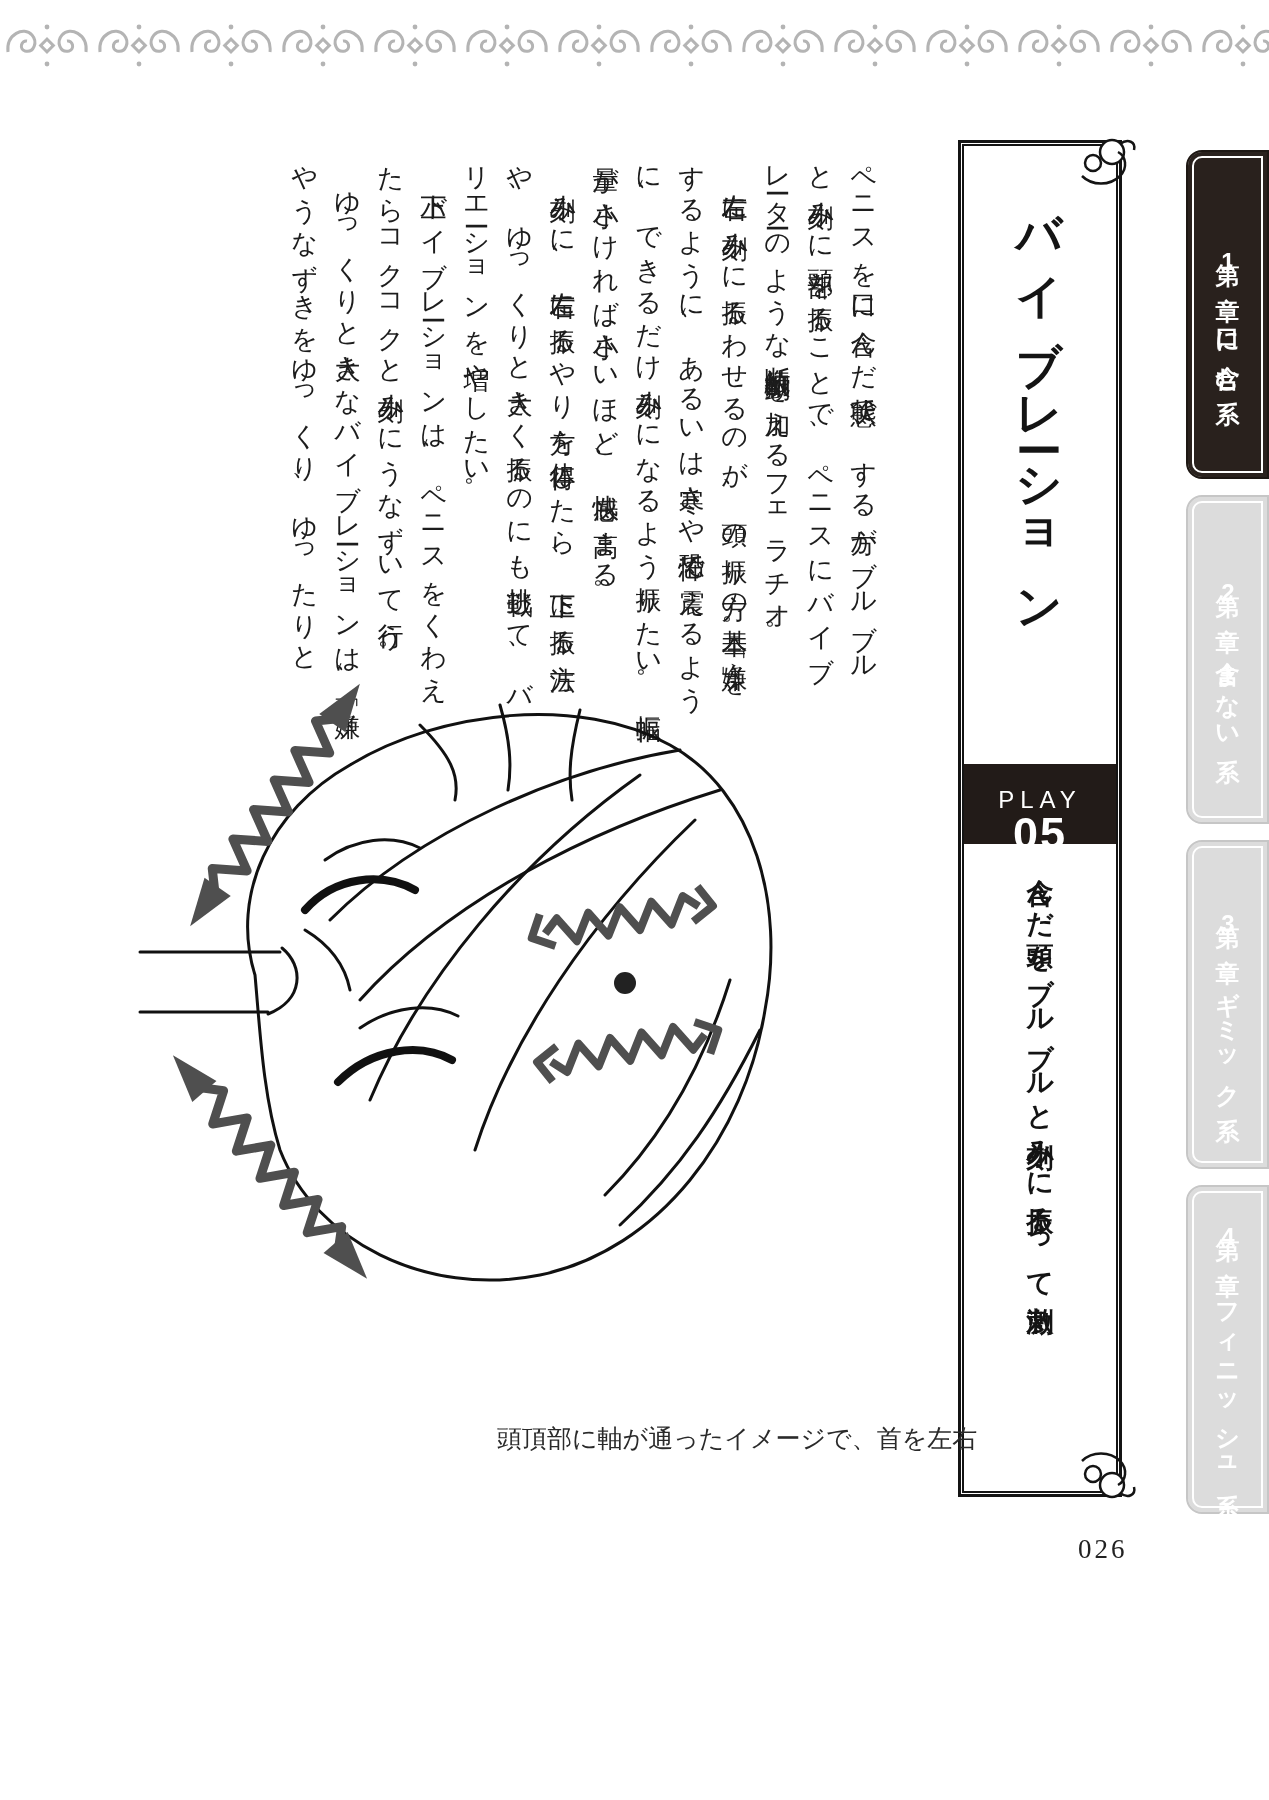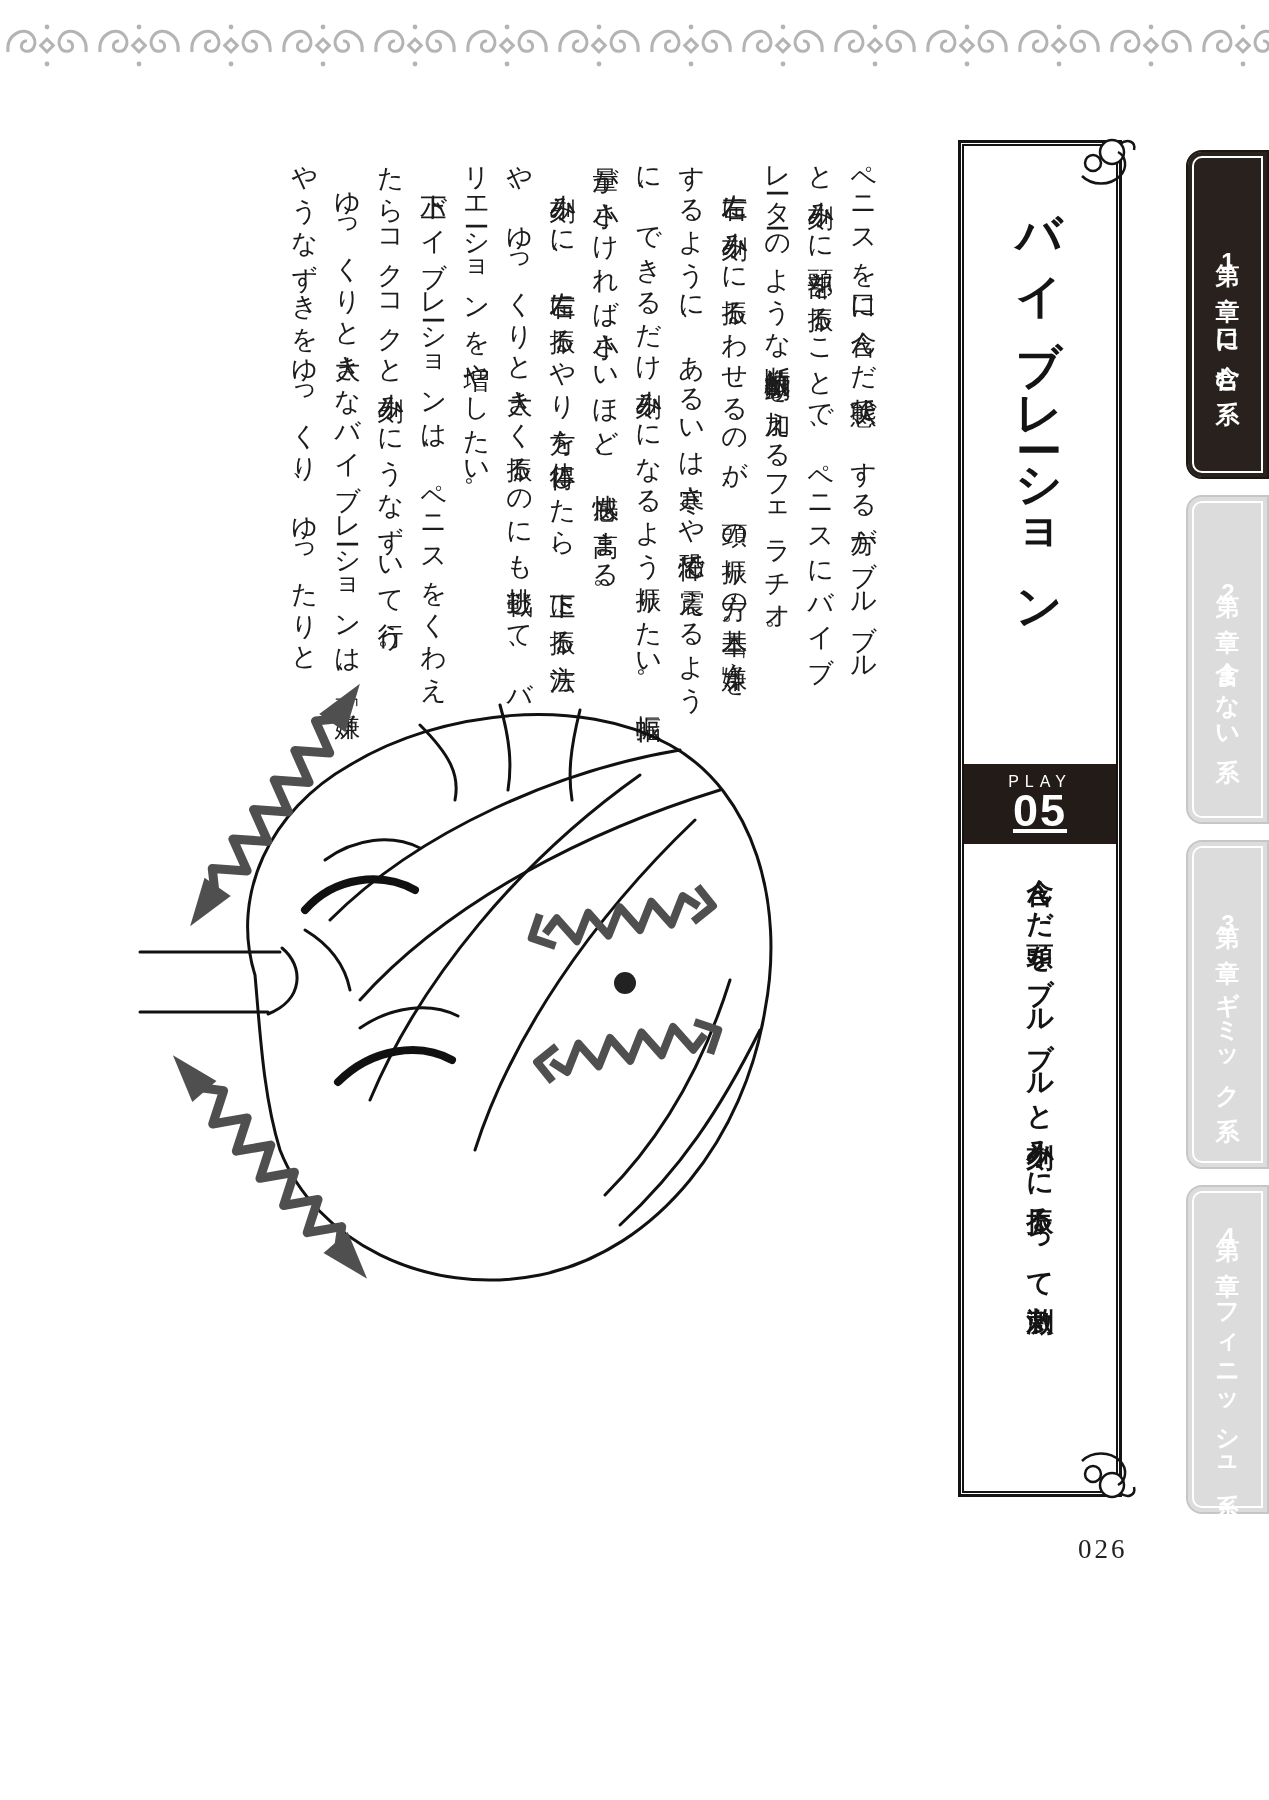"PLAY" .tp-badge .play { font-size: 16px -> 24px; margin-top: 9px -> 22px }
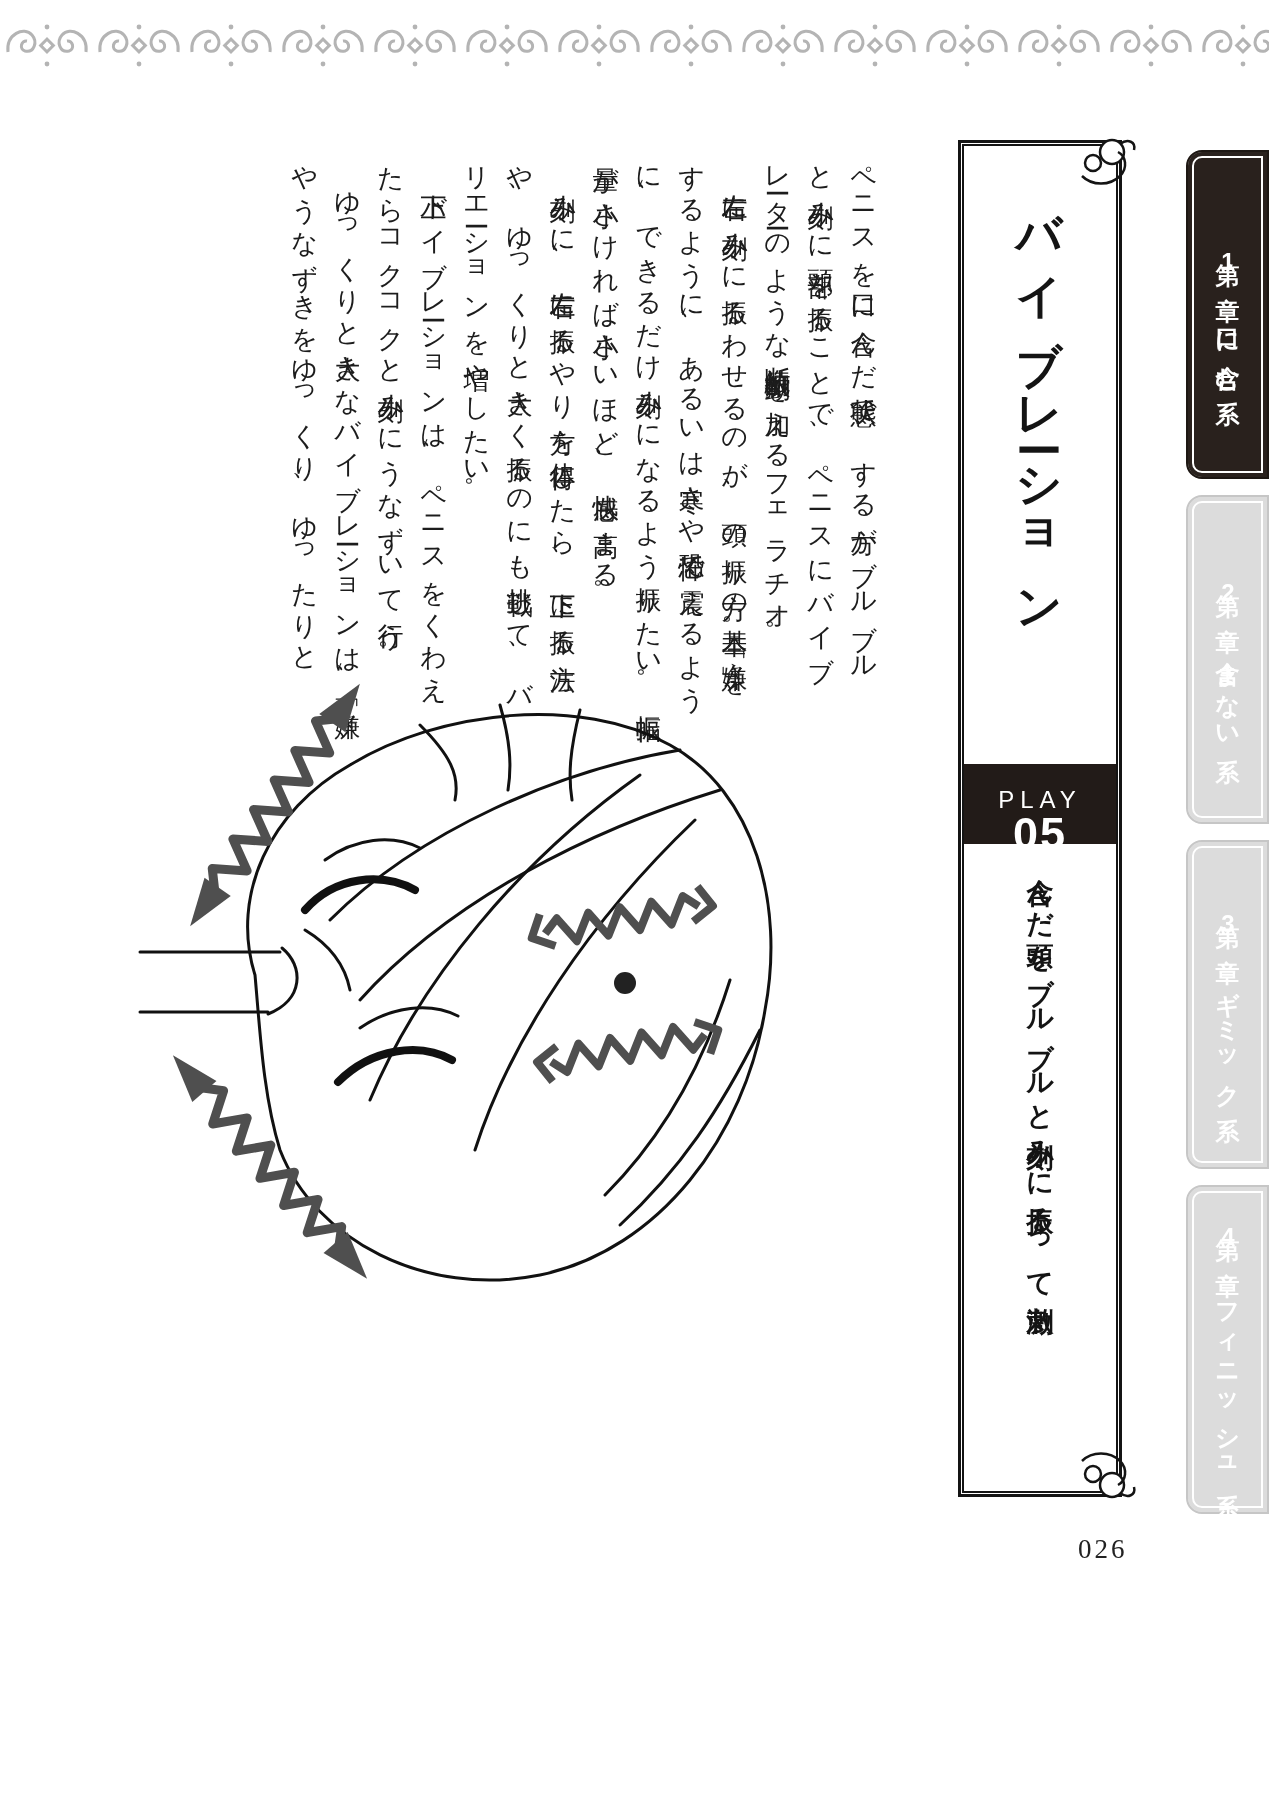"頭頂部に軸が通ったイメージで、首を左右" div { html: none -> <div>頭頂部に軸が通ったイメージで、首を左右</div> }
